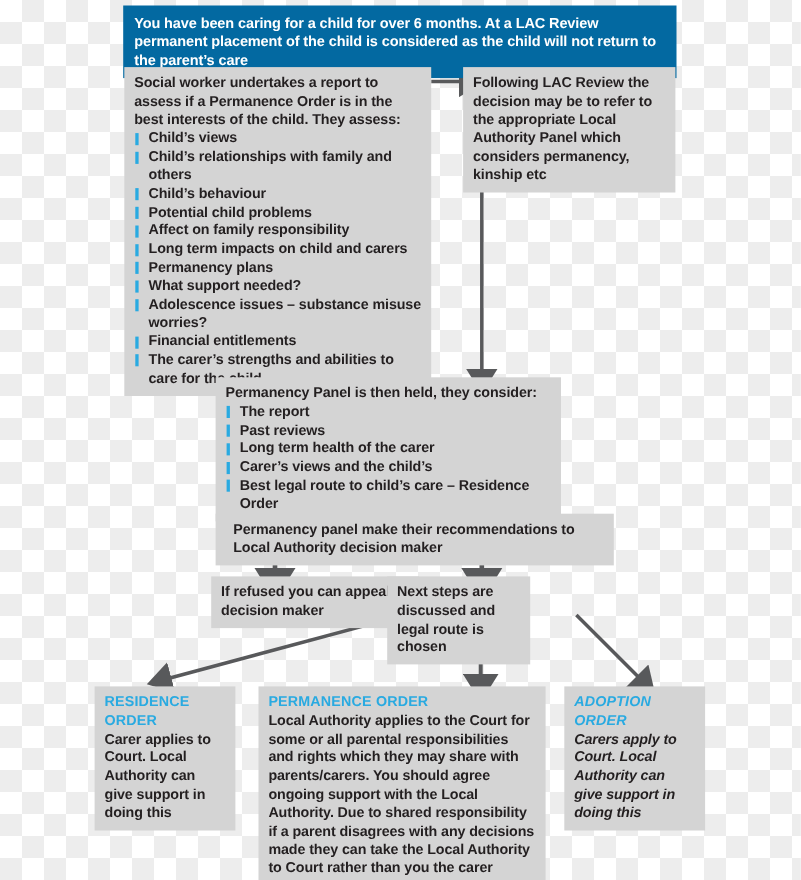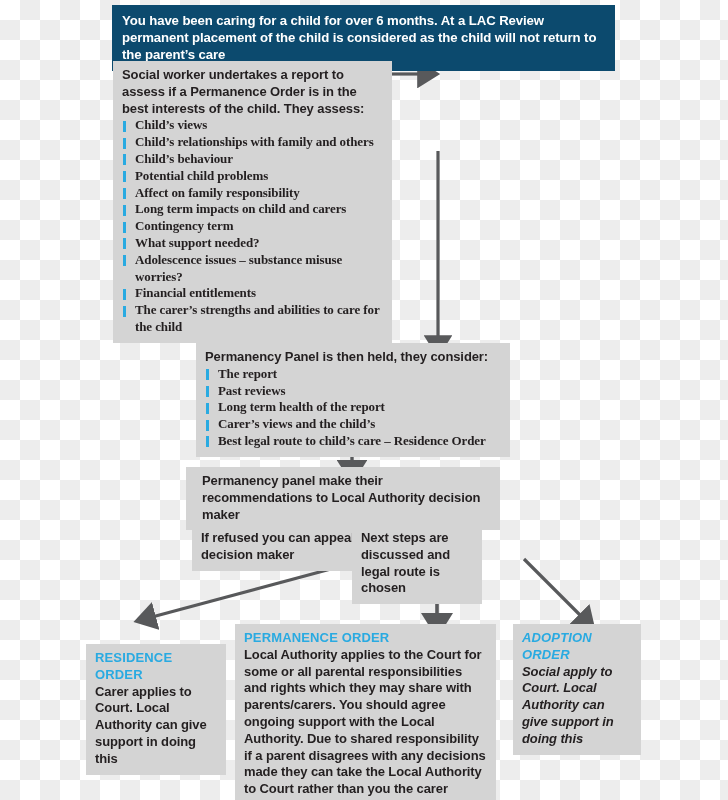"You have been caring for" .node.banner { background: #0c4a6e -> #0369a1 }
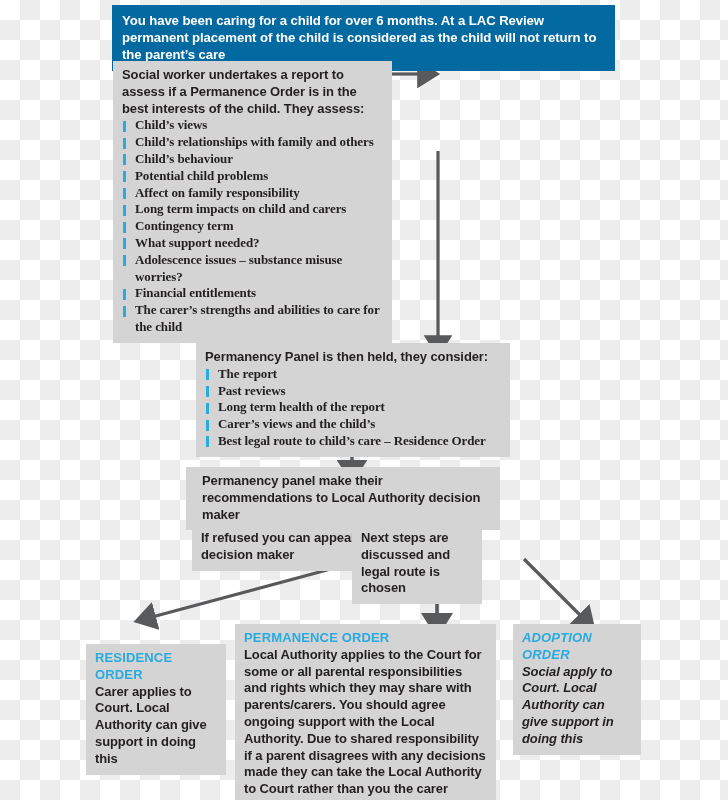"Following LAC Review the decision" div.node { html: none -> <div> <p>Following LAC Review the decision may be to refer to the appropriate Local Authority Panel which considers permanency, kinship etc</p> </div> }
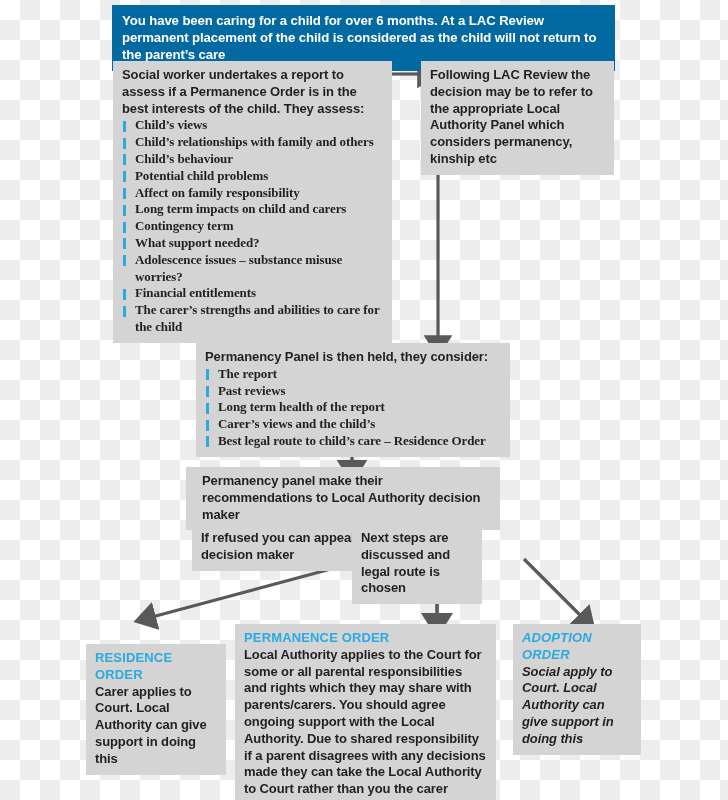"Child’s views" ul.bullets li { font-family: Liberation Serif, serif -> none }
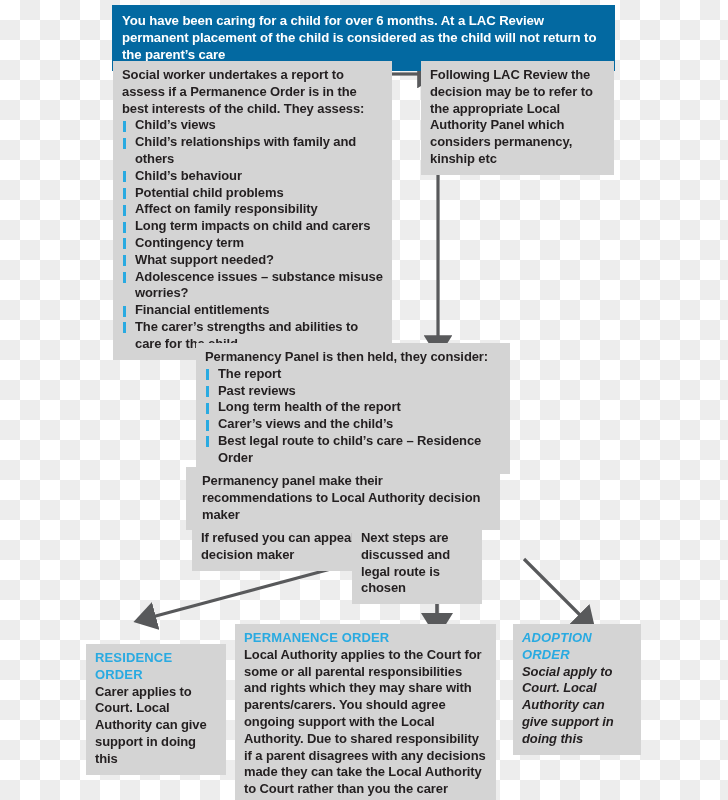"Contingency term" li { text: Contingency term -> Permanency plans }
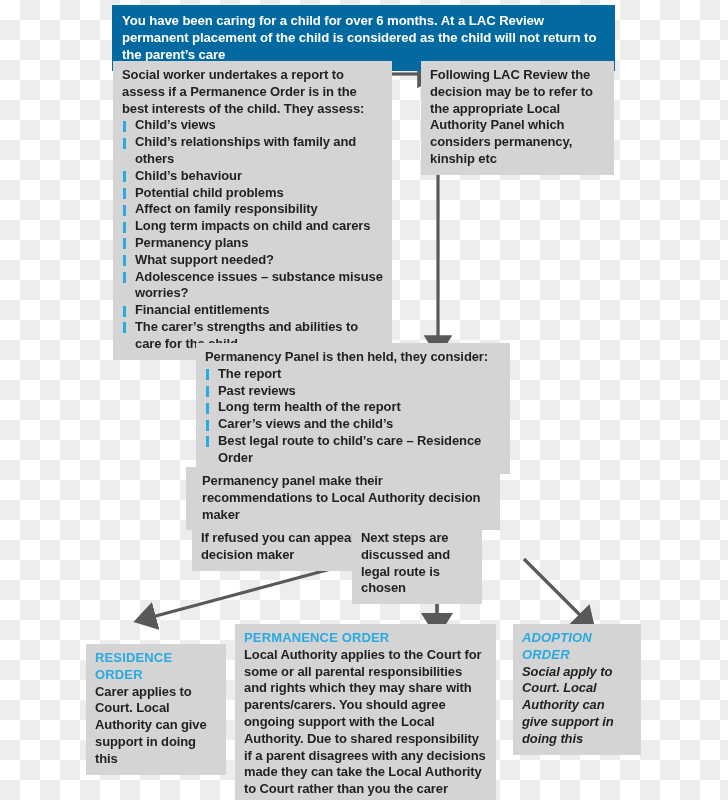"Long term health of the" li { text: report -> carer }
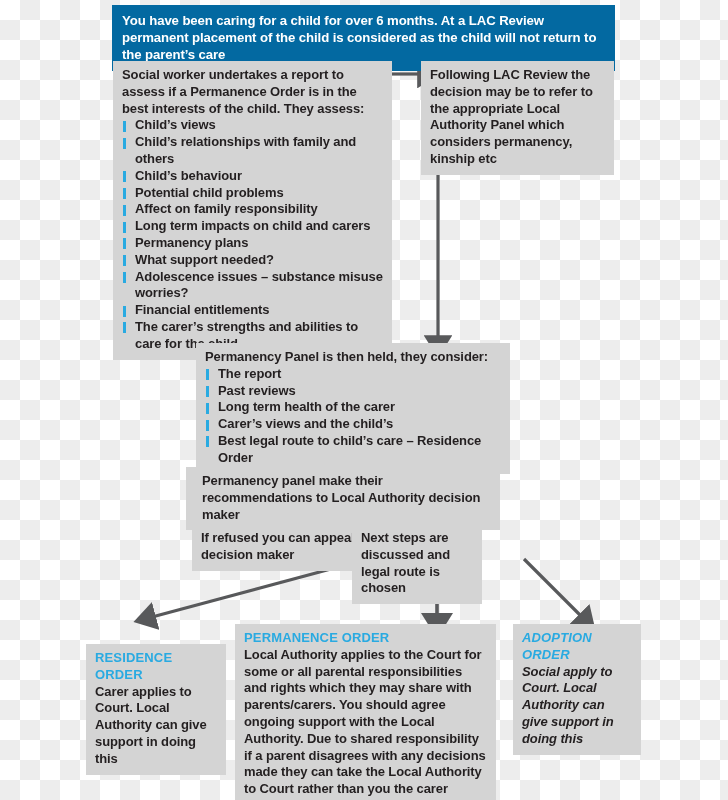"Permanency panel make their" div.node { left: 186px -> 196px; width: 314px -> 362px }
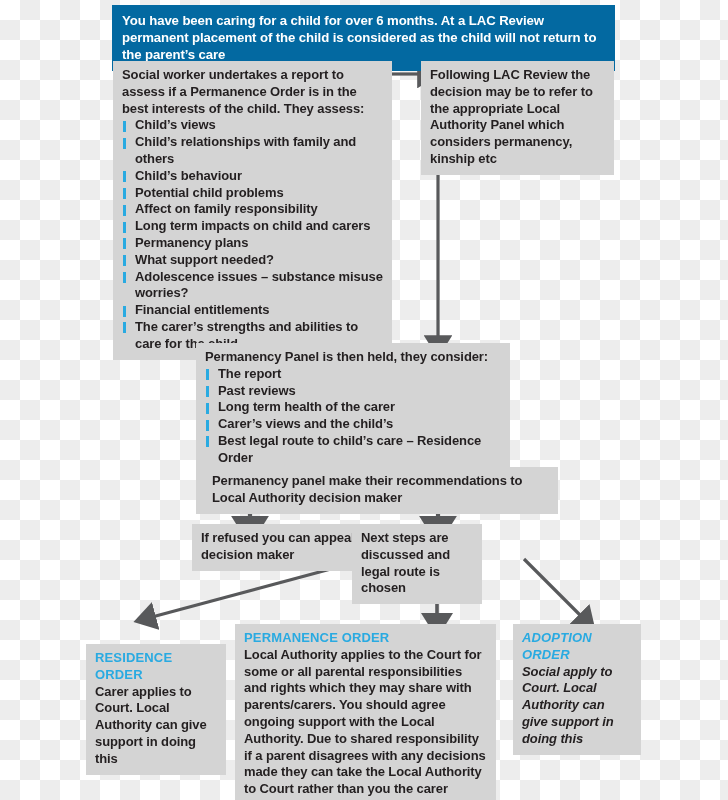"RESIDENCE ORDER" div.node { margin-top: 20px -> none; width: 140px -> 128px }
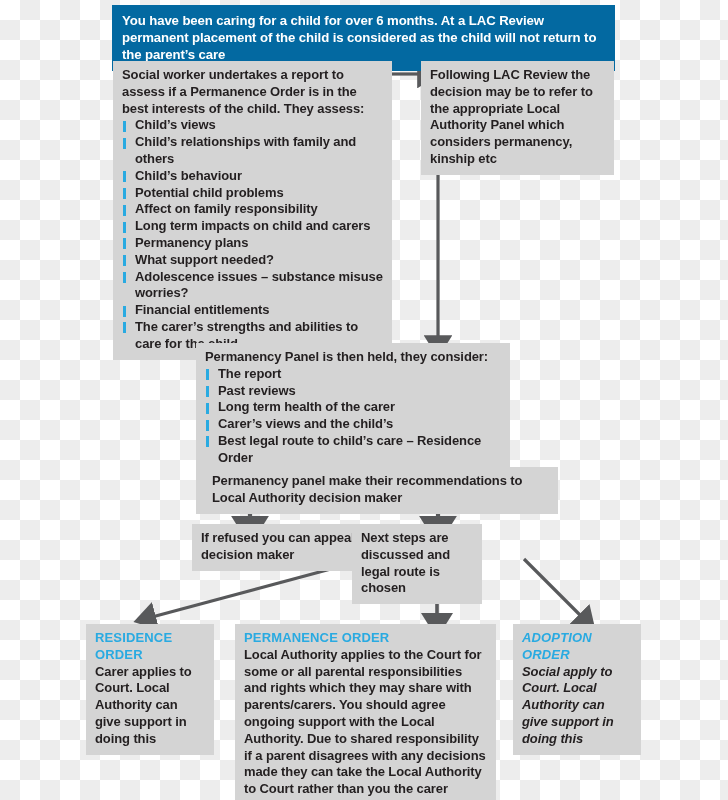"Social apply to Court. Local" p { text: Social -> Carers }
